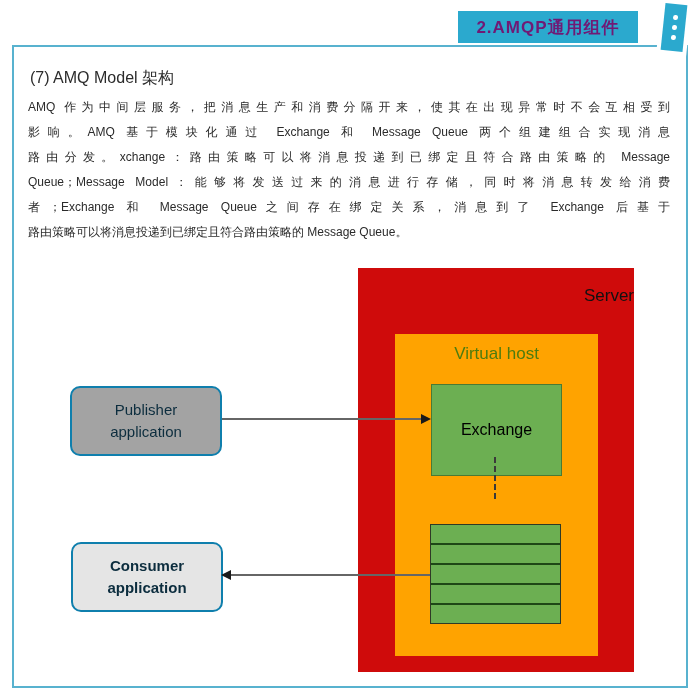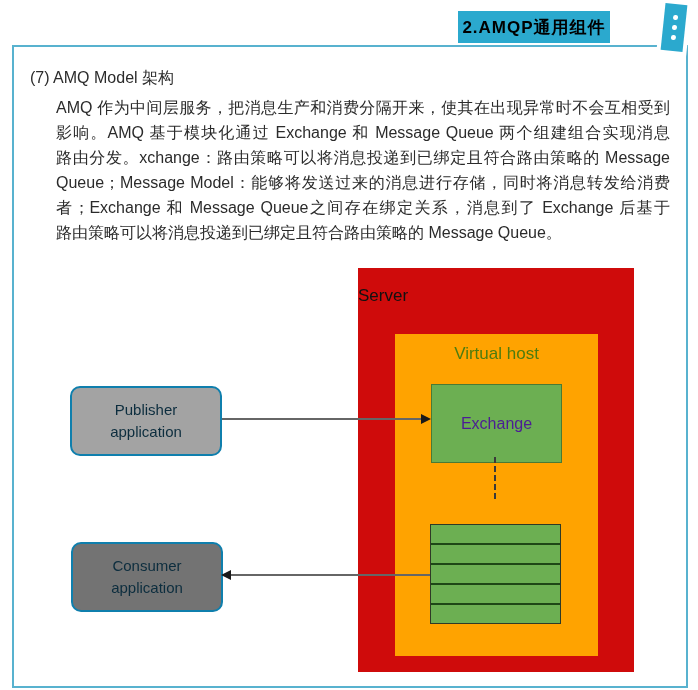"2.AMQP通用组件" .header-tab { color: #000000 -> #701a75; width: 152px -> 180px }
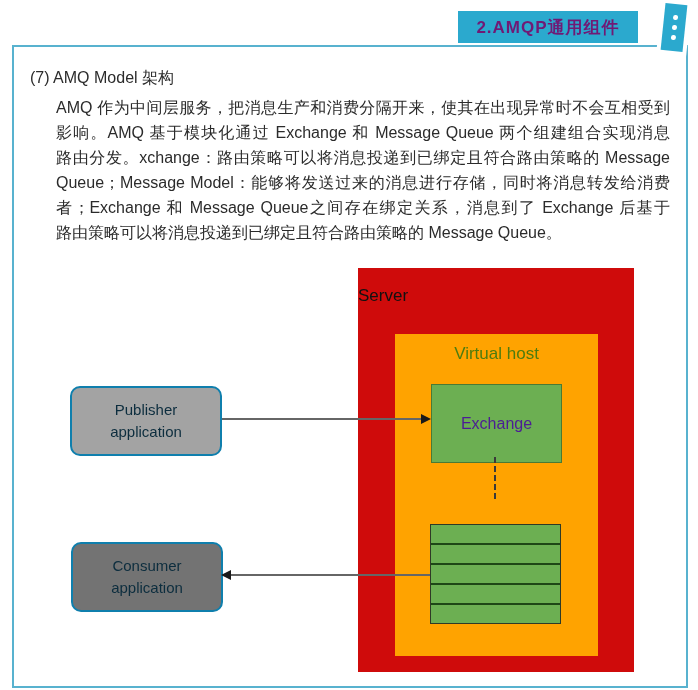"AMQ 作为中间层服务，把消息生产和消费分隔开来，使其在出现异常时不会互相受到" .para .line { font-size: 16px -> 12px; margin-left: 28px -> none }
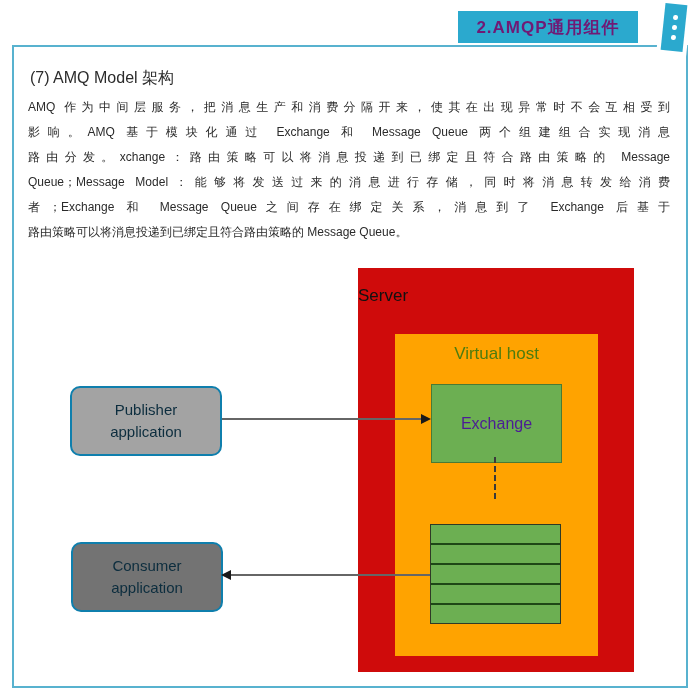"Server" .server-label { text-align: left -> right }
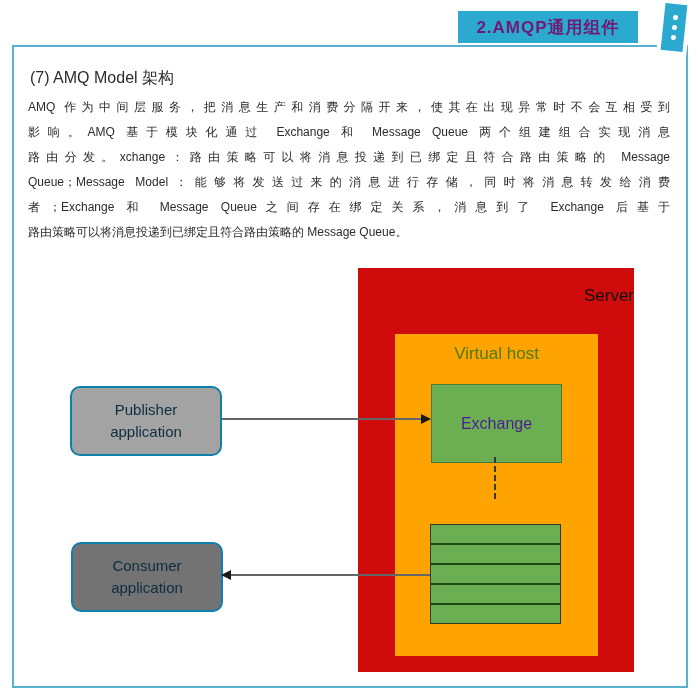"Exchange" .exchange { color: #4c1d95 -> #000000; height: 79px -> 92px }
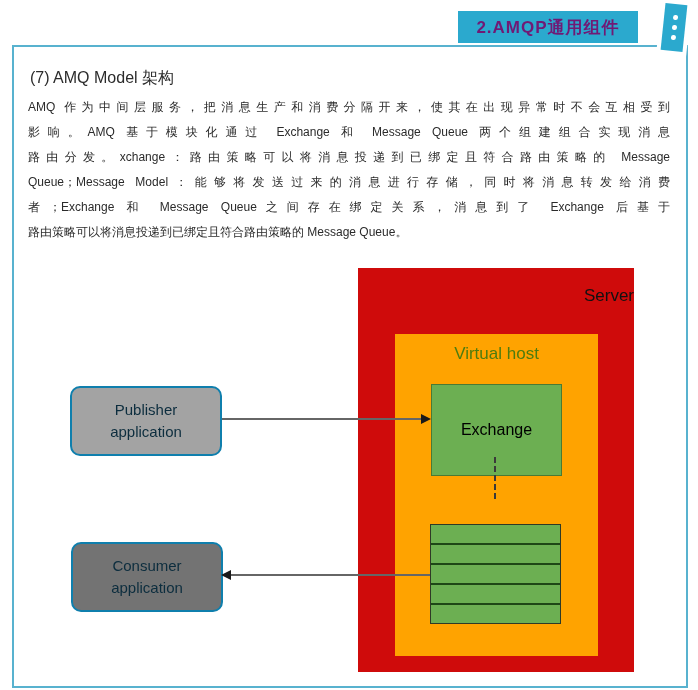"Consumer" div.appbox { background: #737373 -> #e5e5e5; font-weight: none -> bold }
